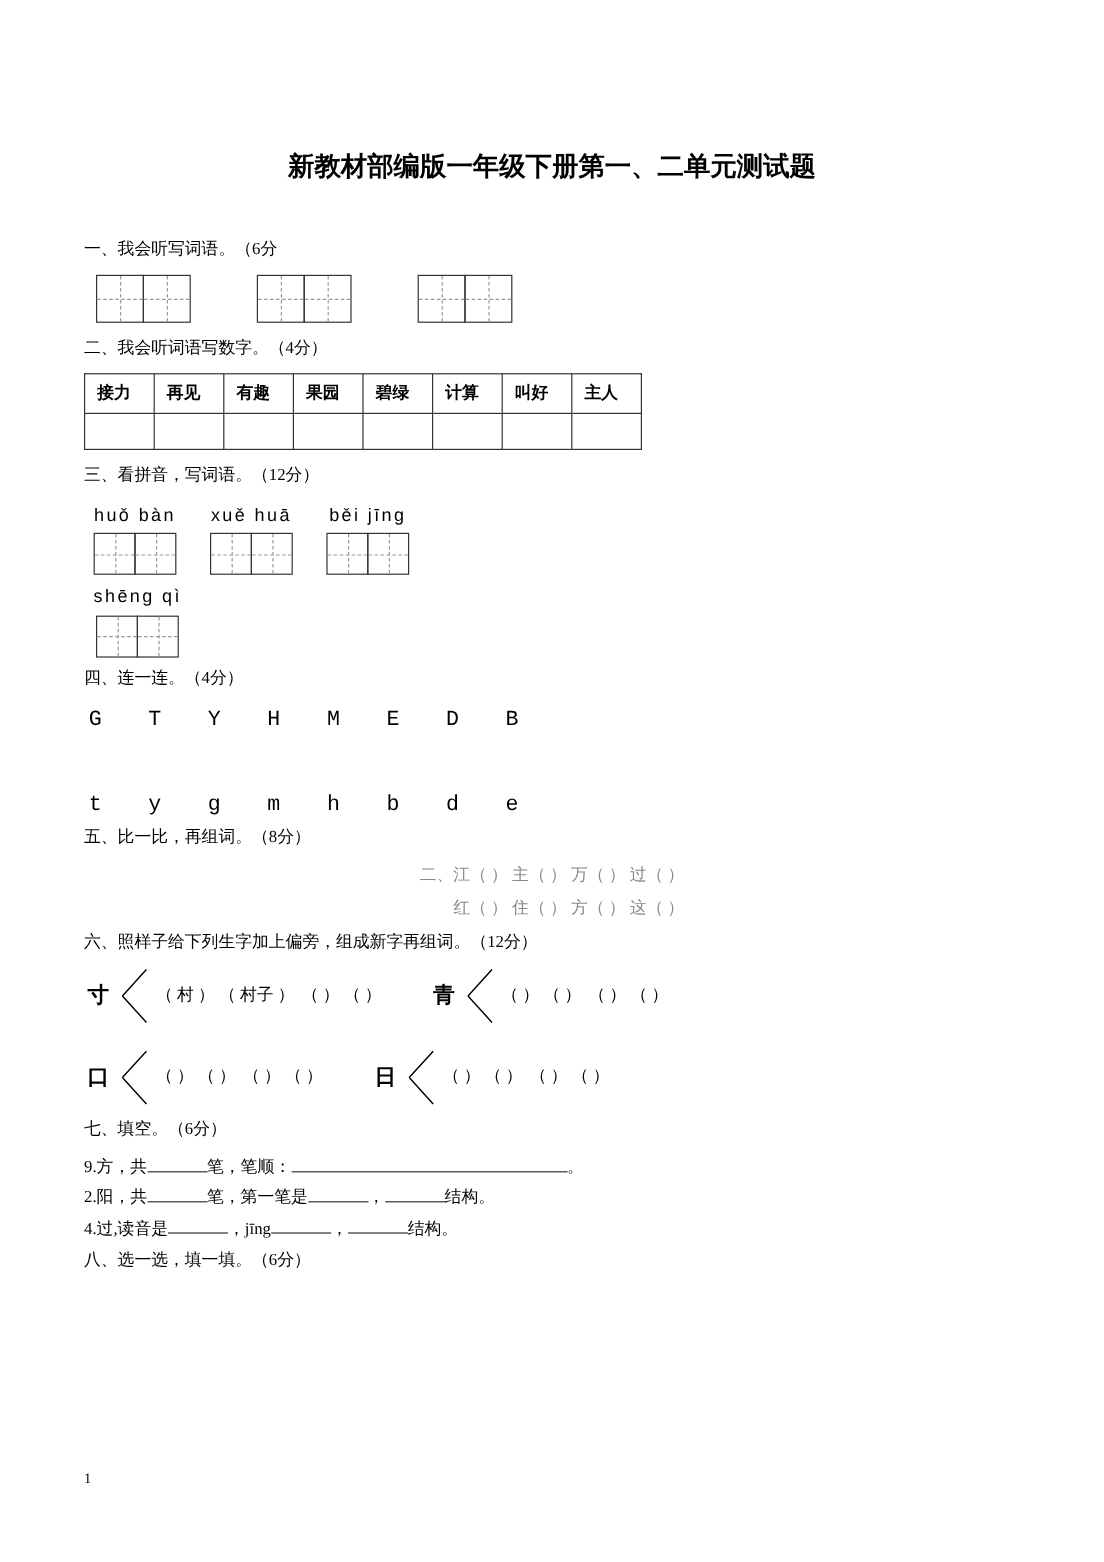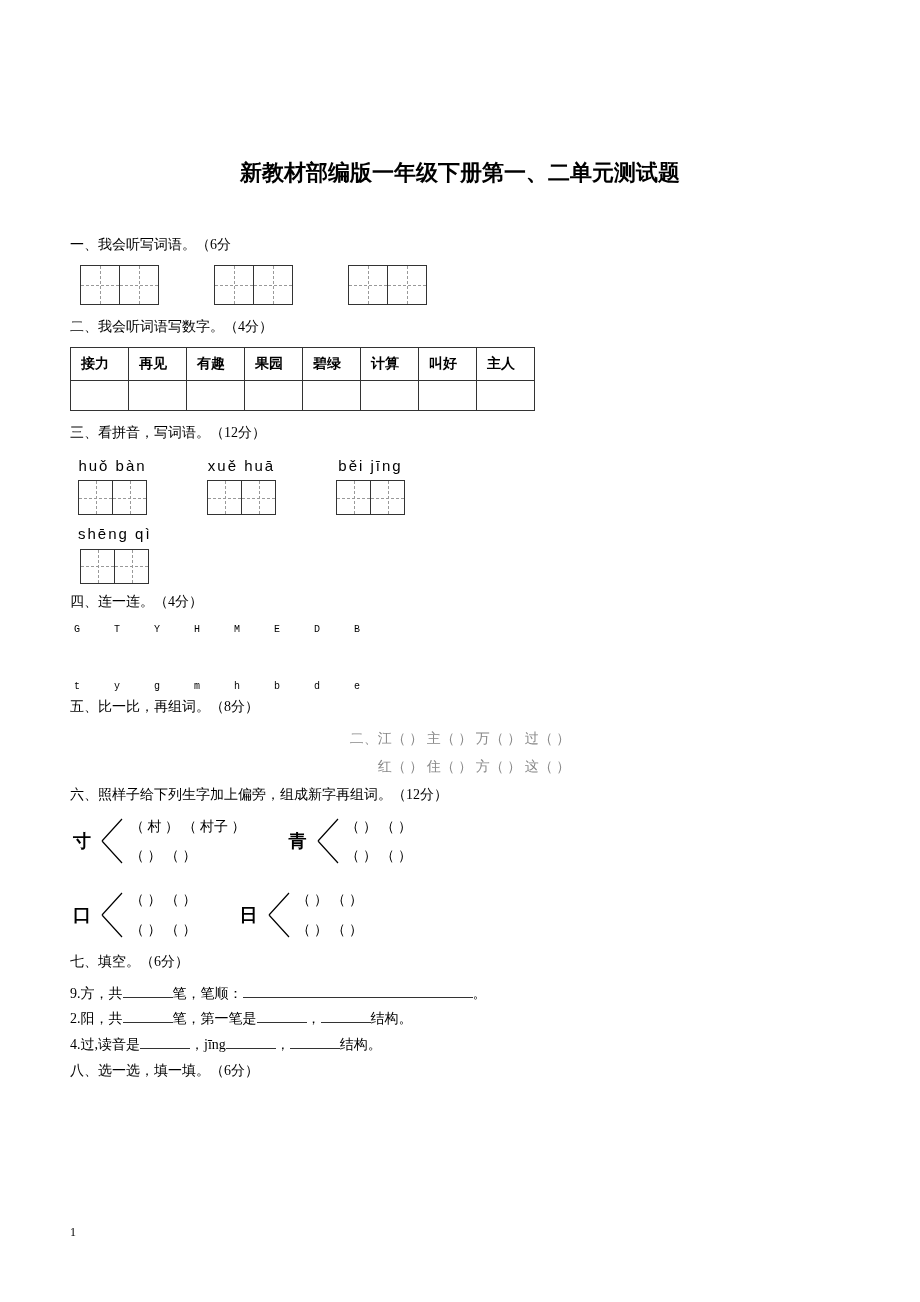"新教材部编版一年级下册第一、二单元测试题" .title { font-family: Liberation Mono, monospace -> Liberation Sans, sans-serif; margin-top: 36px -> none }
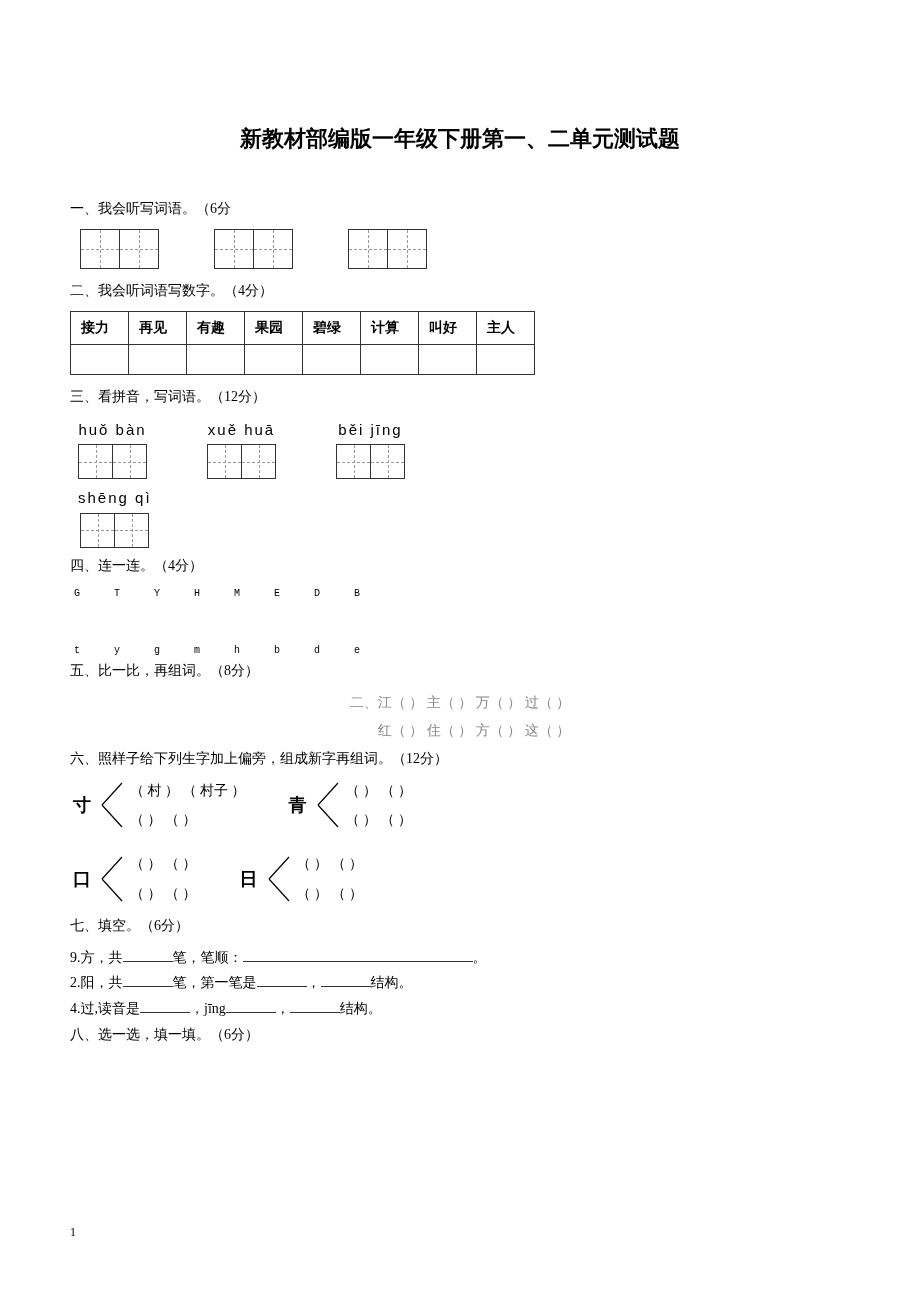"huǒ bàn" .pinyin-section { gap: 60px -> 28px }
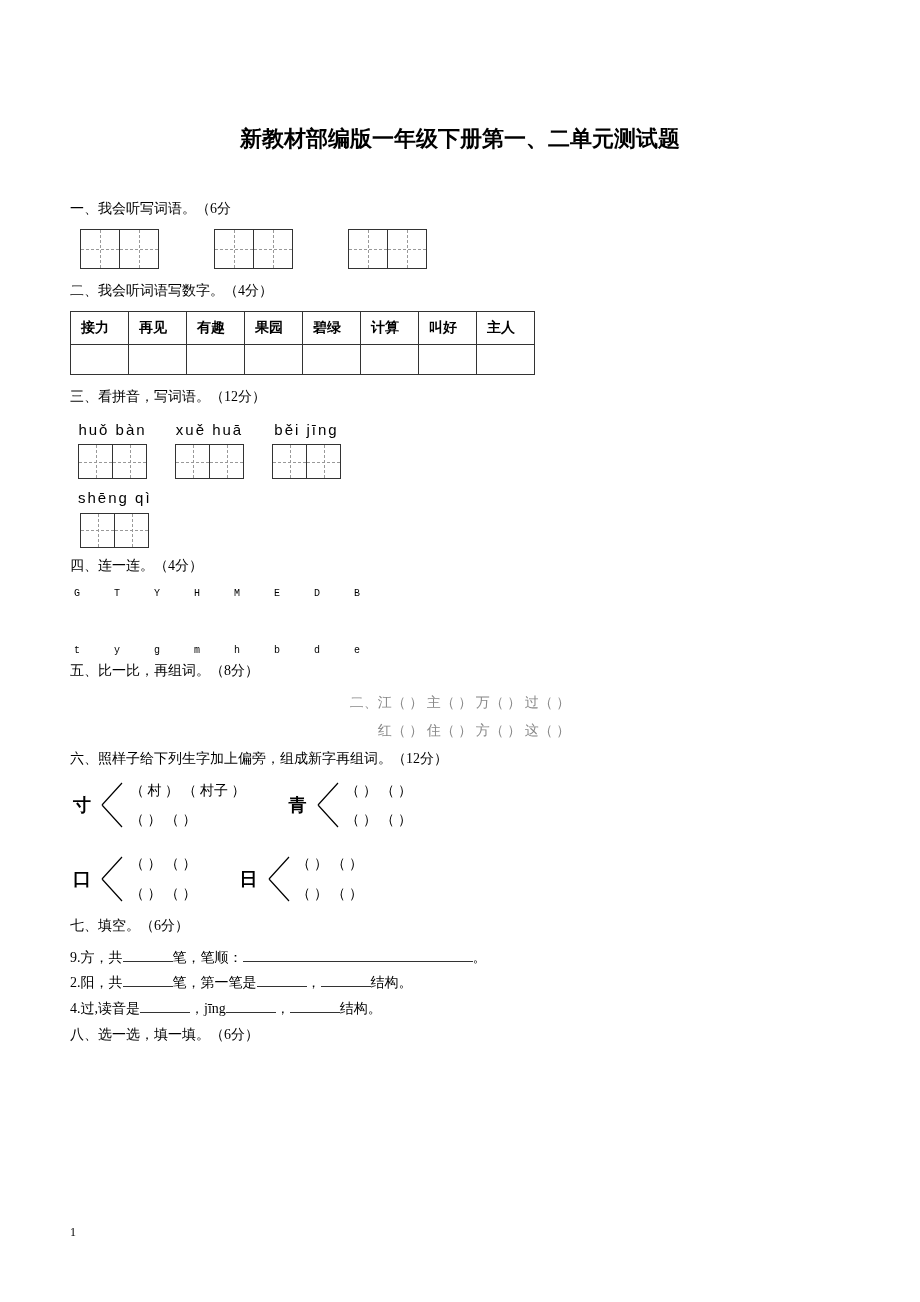"G T Y H M" .letter-row { font-size: 10px -> 18px }
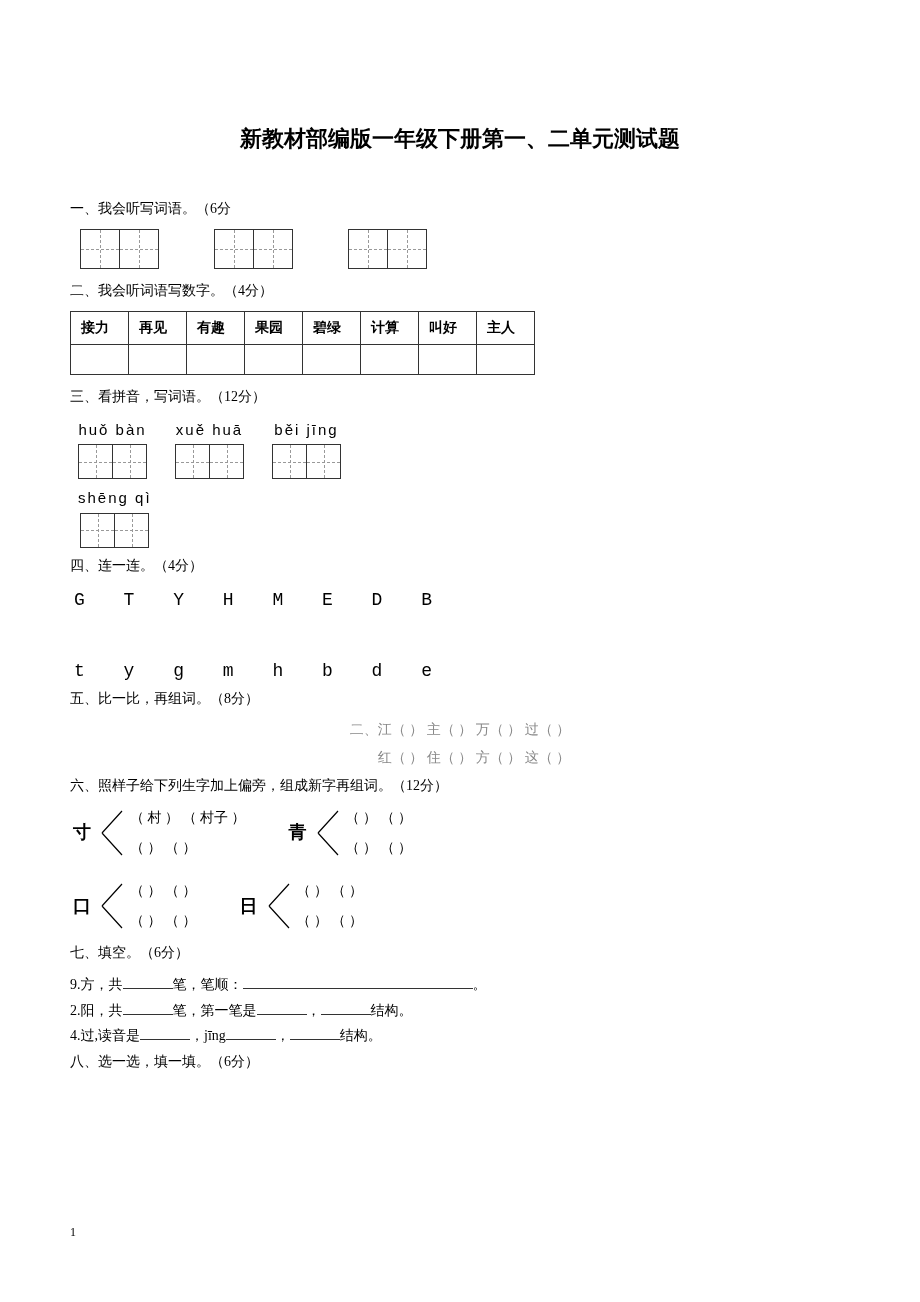"（ 村 ） （ 村子" .radical-options { flex-direction: column -> row }
